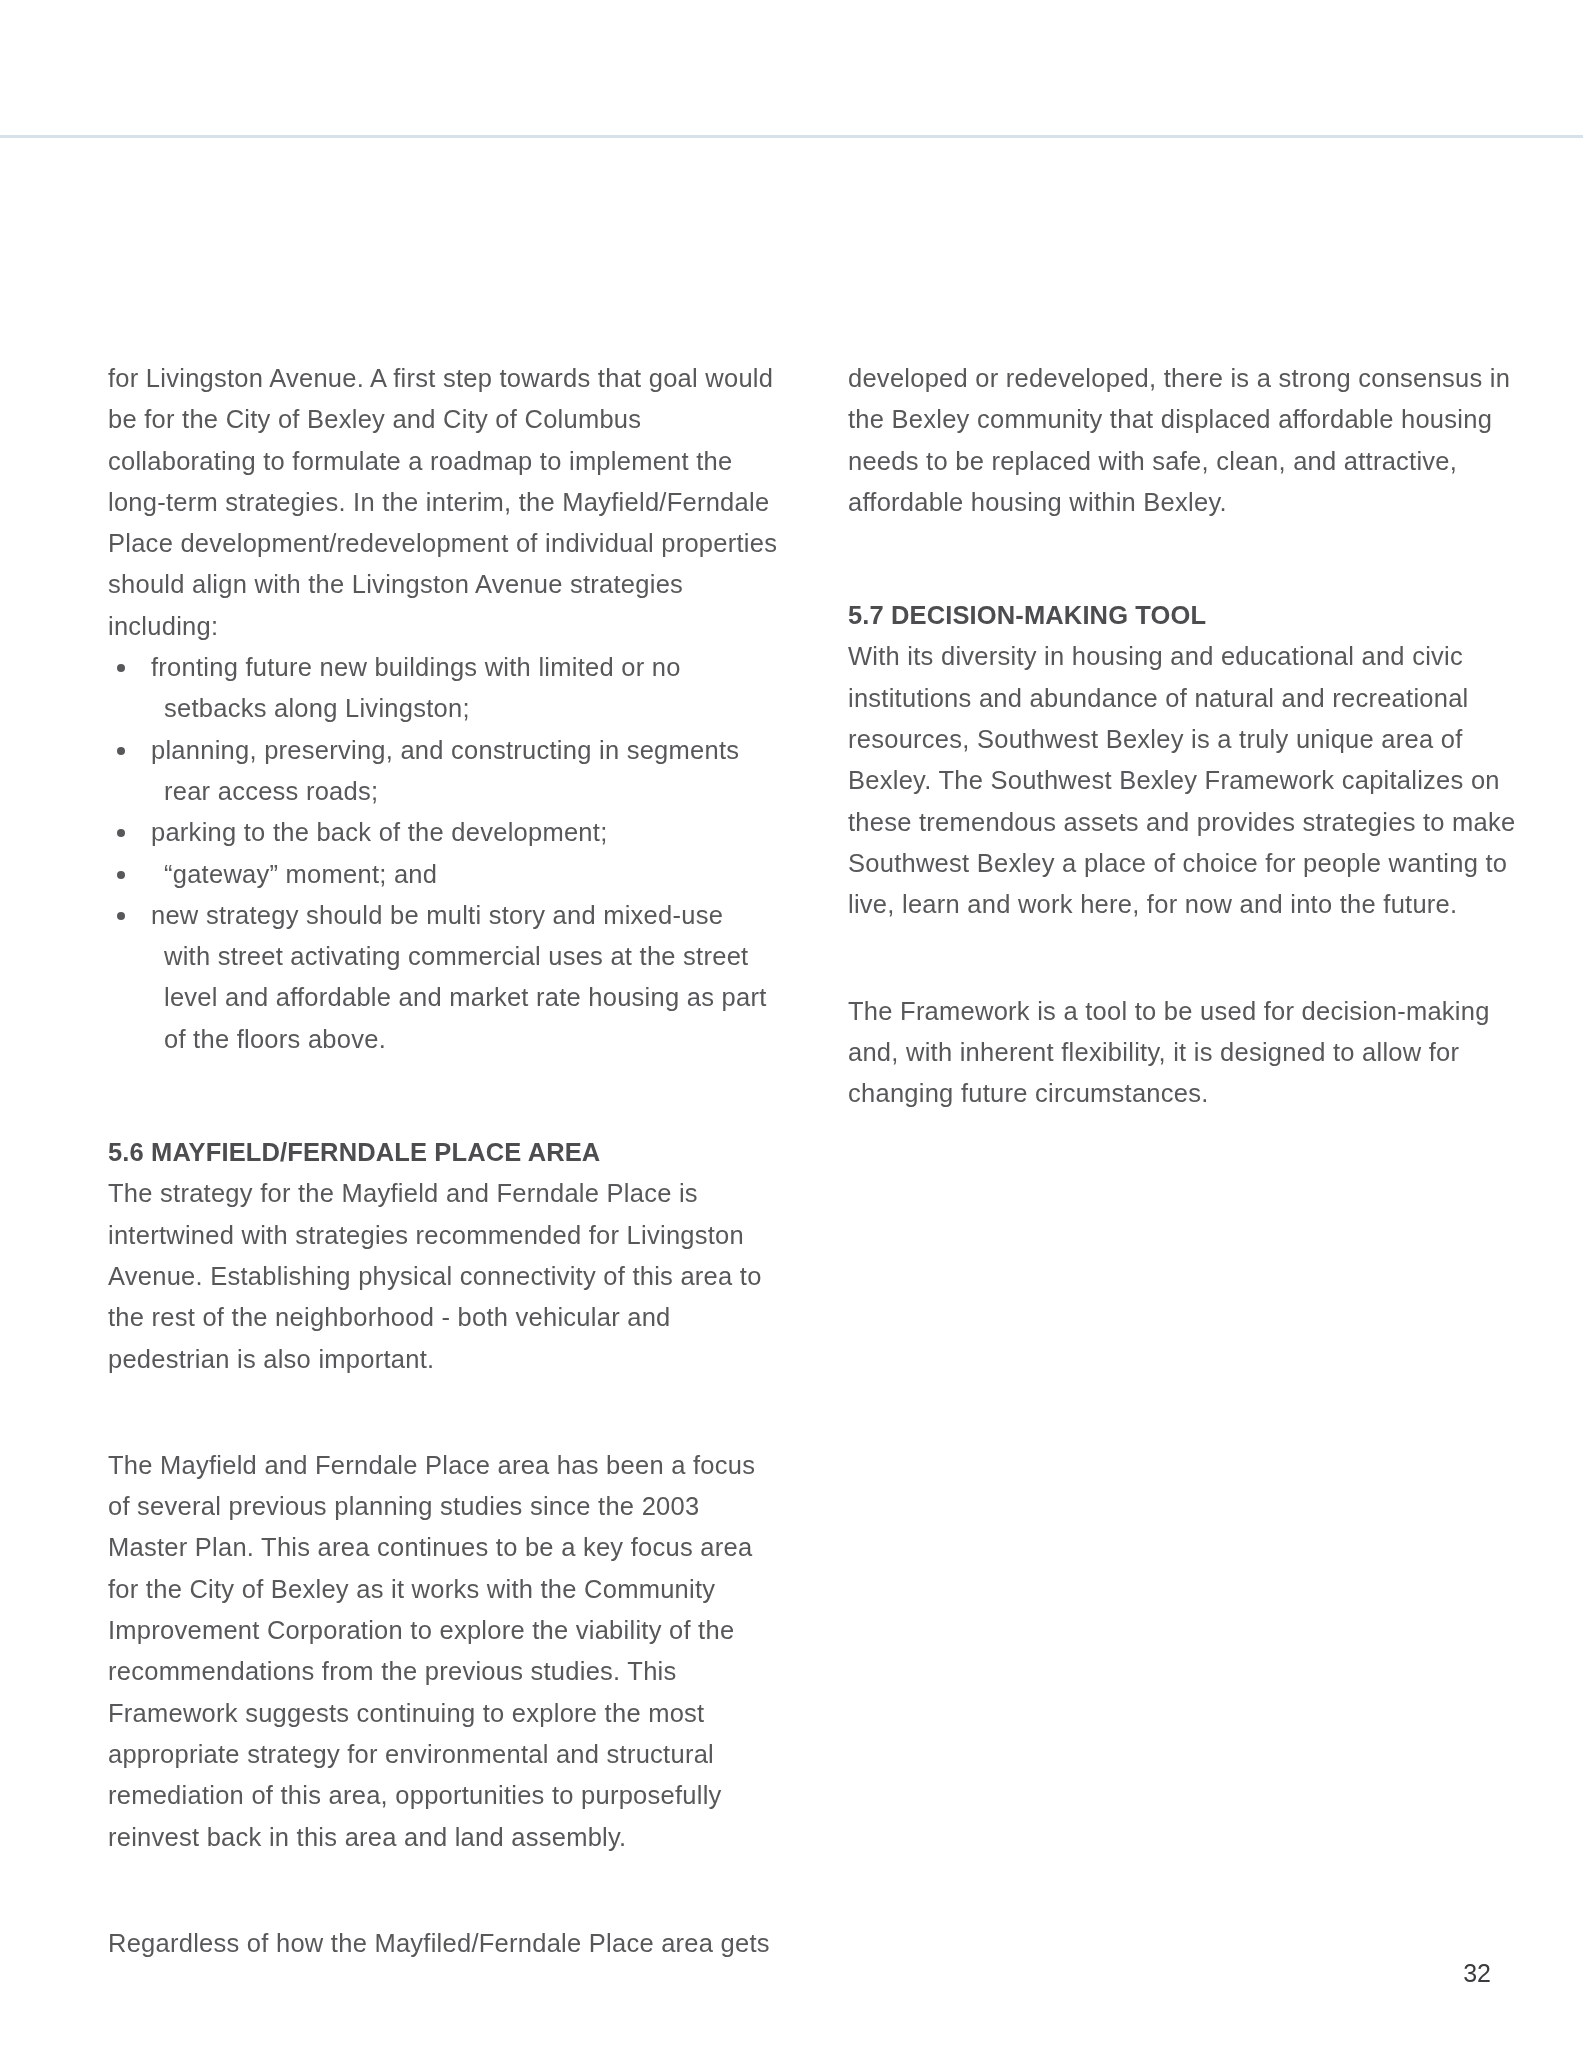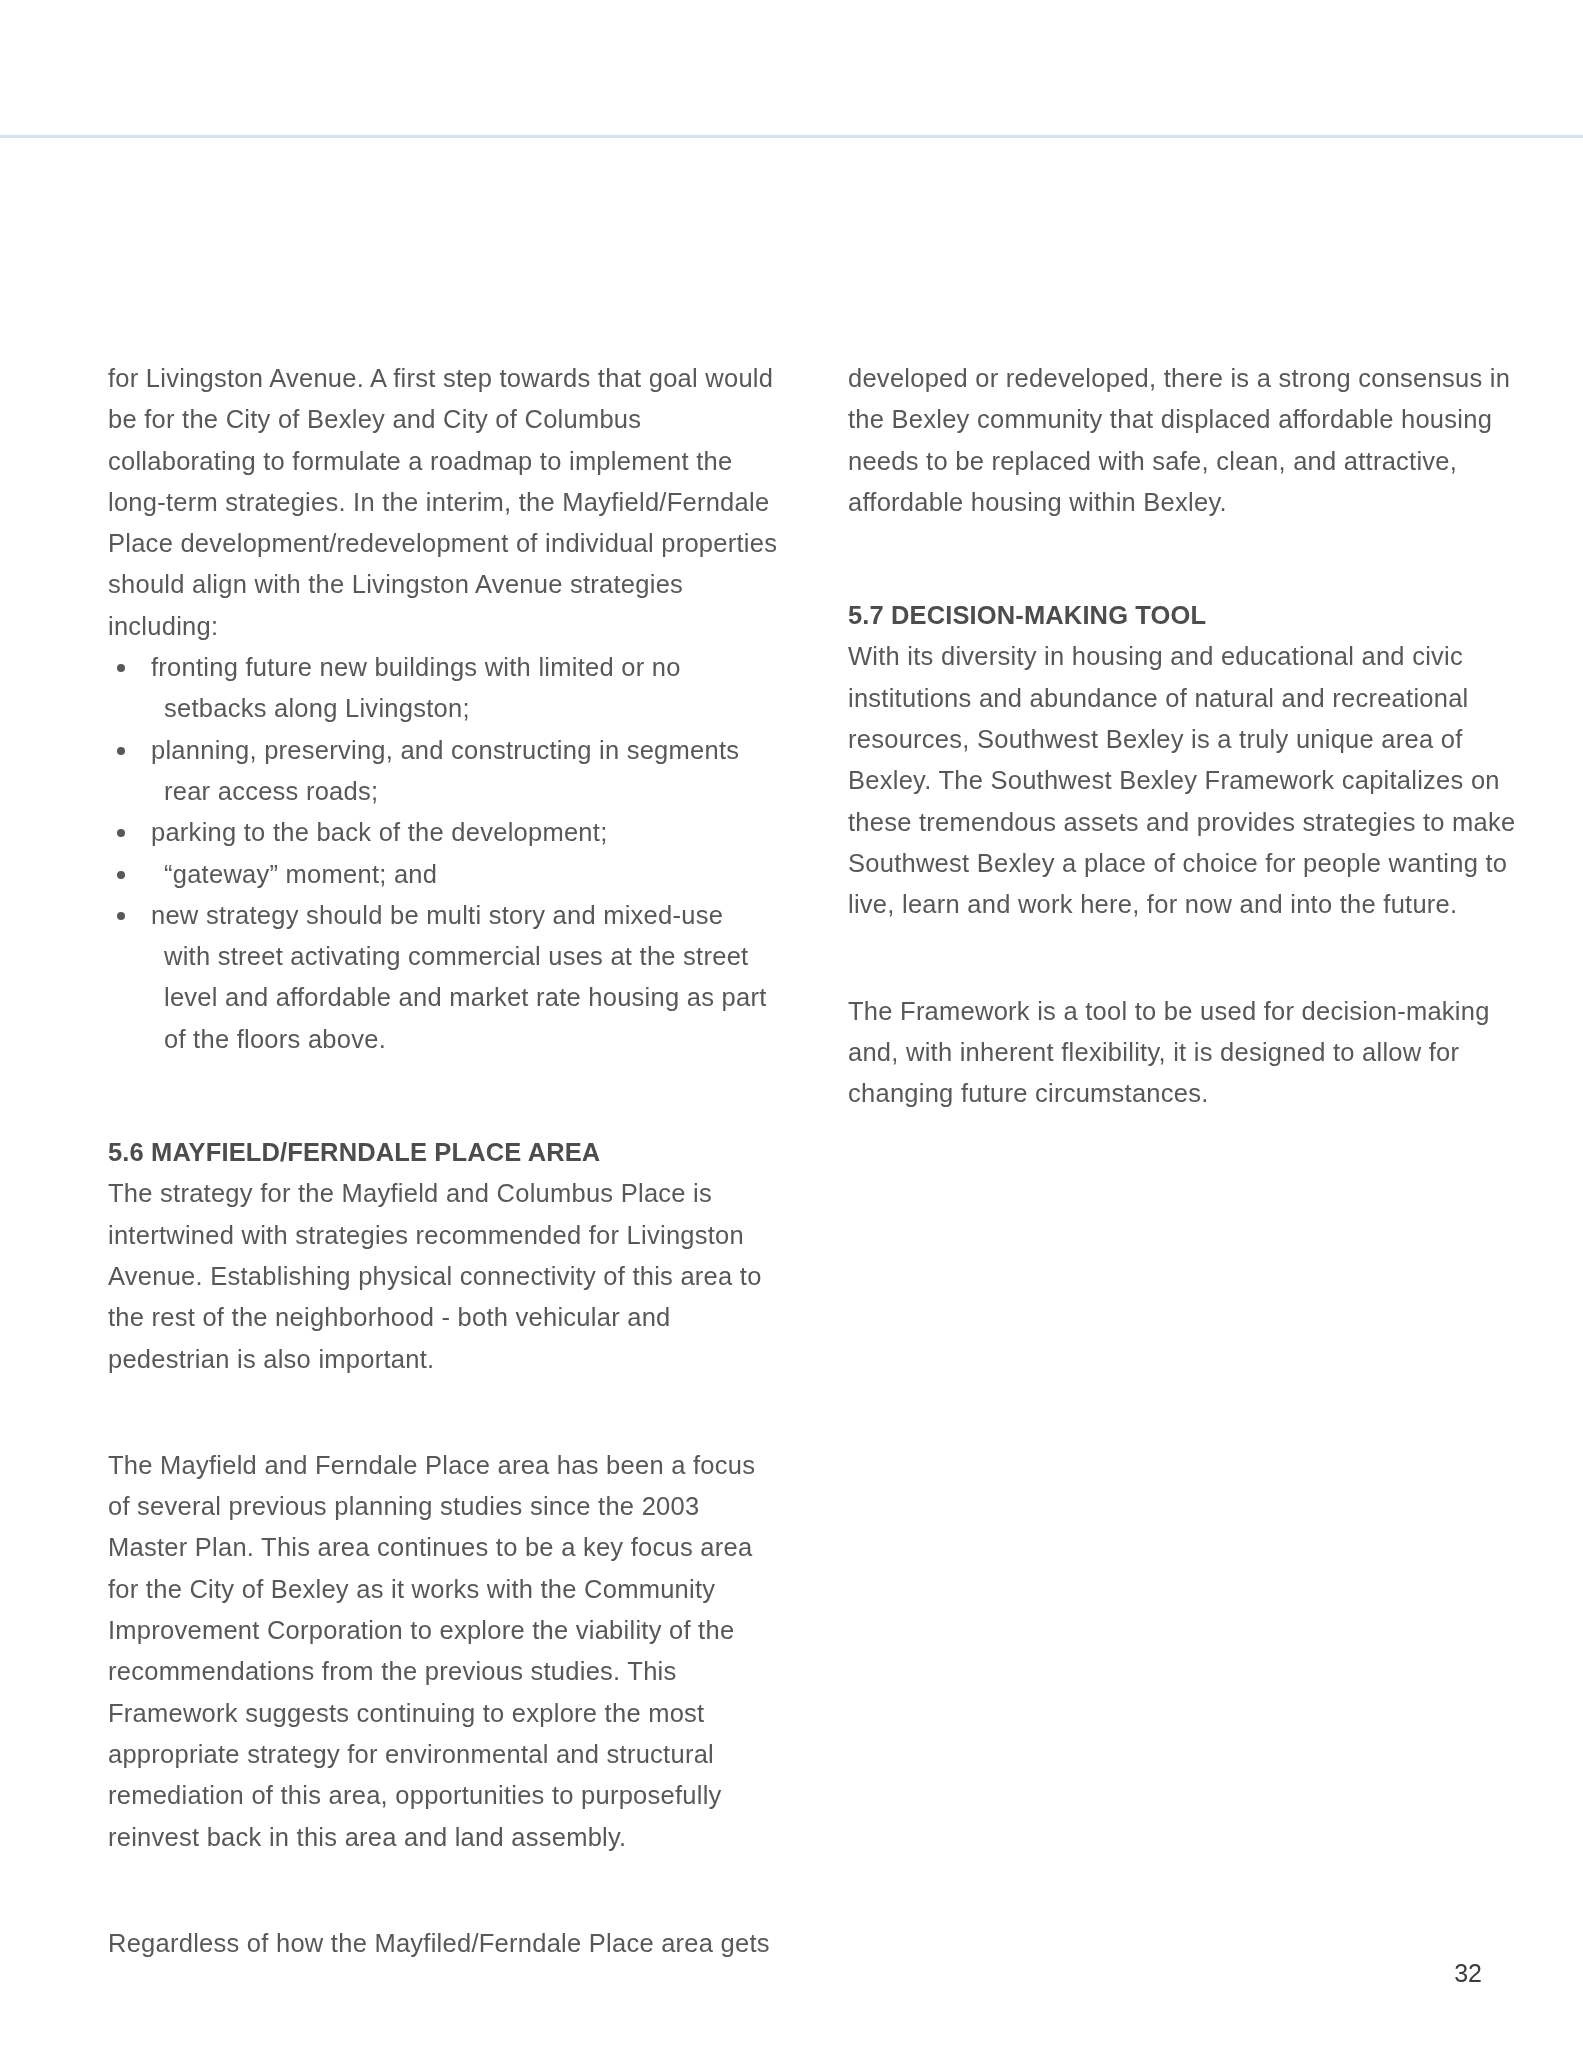"The strategy for the Mayfield" p.body-text { text: Columbus -> Ferndale }
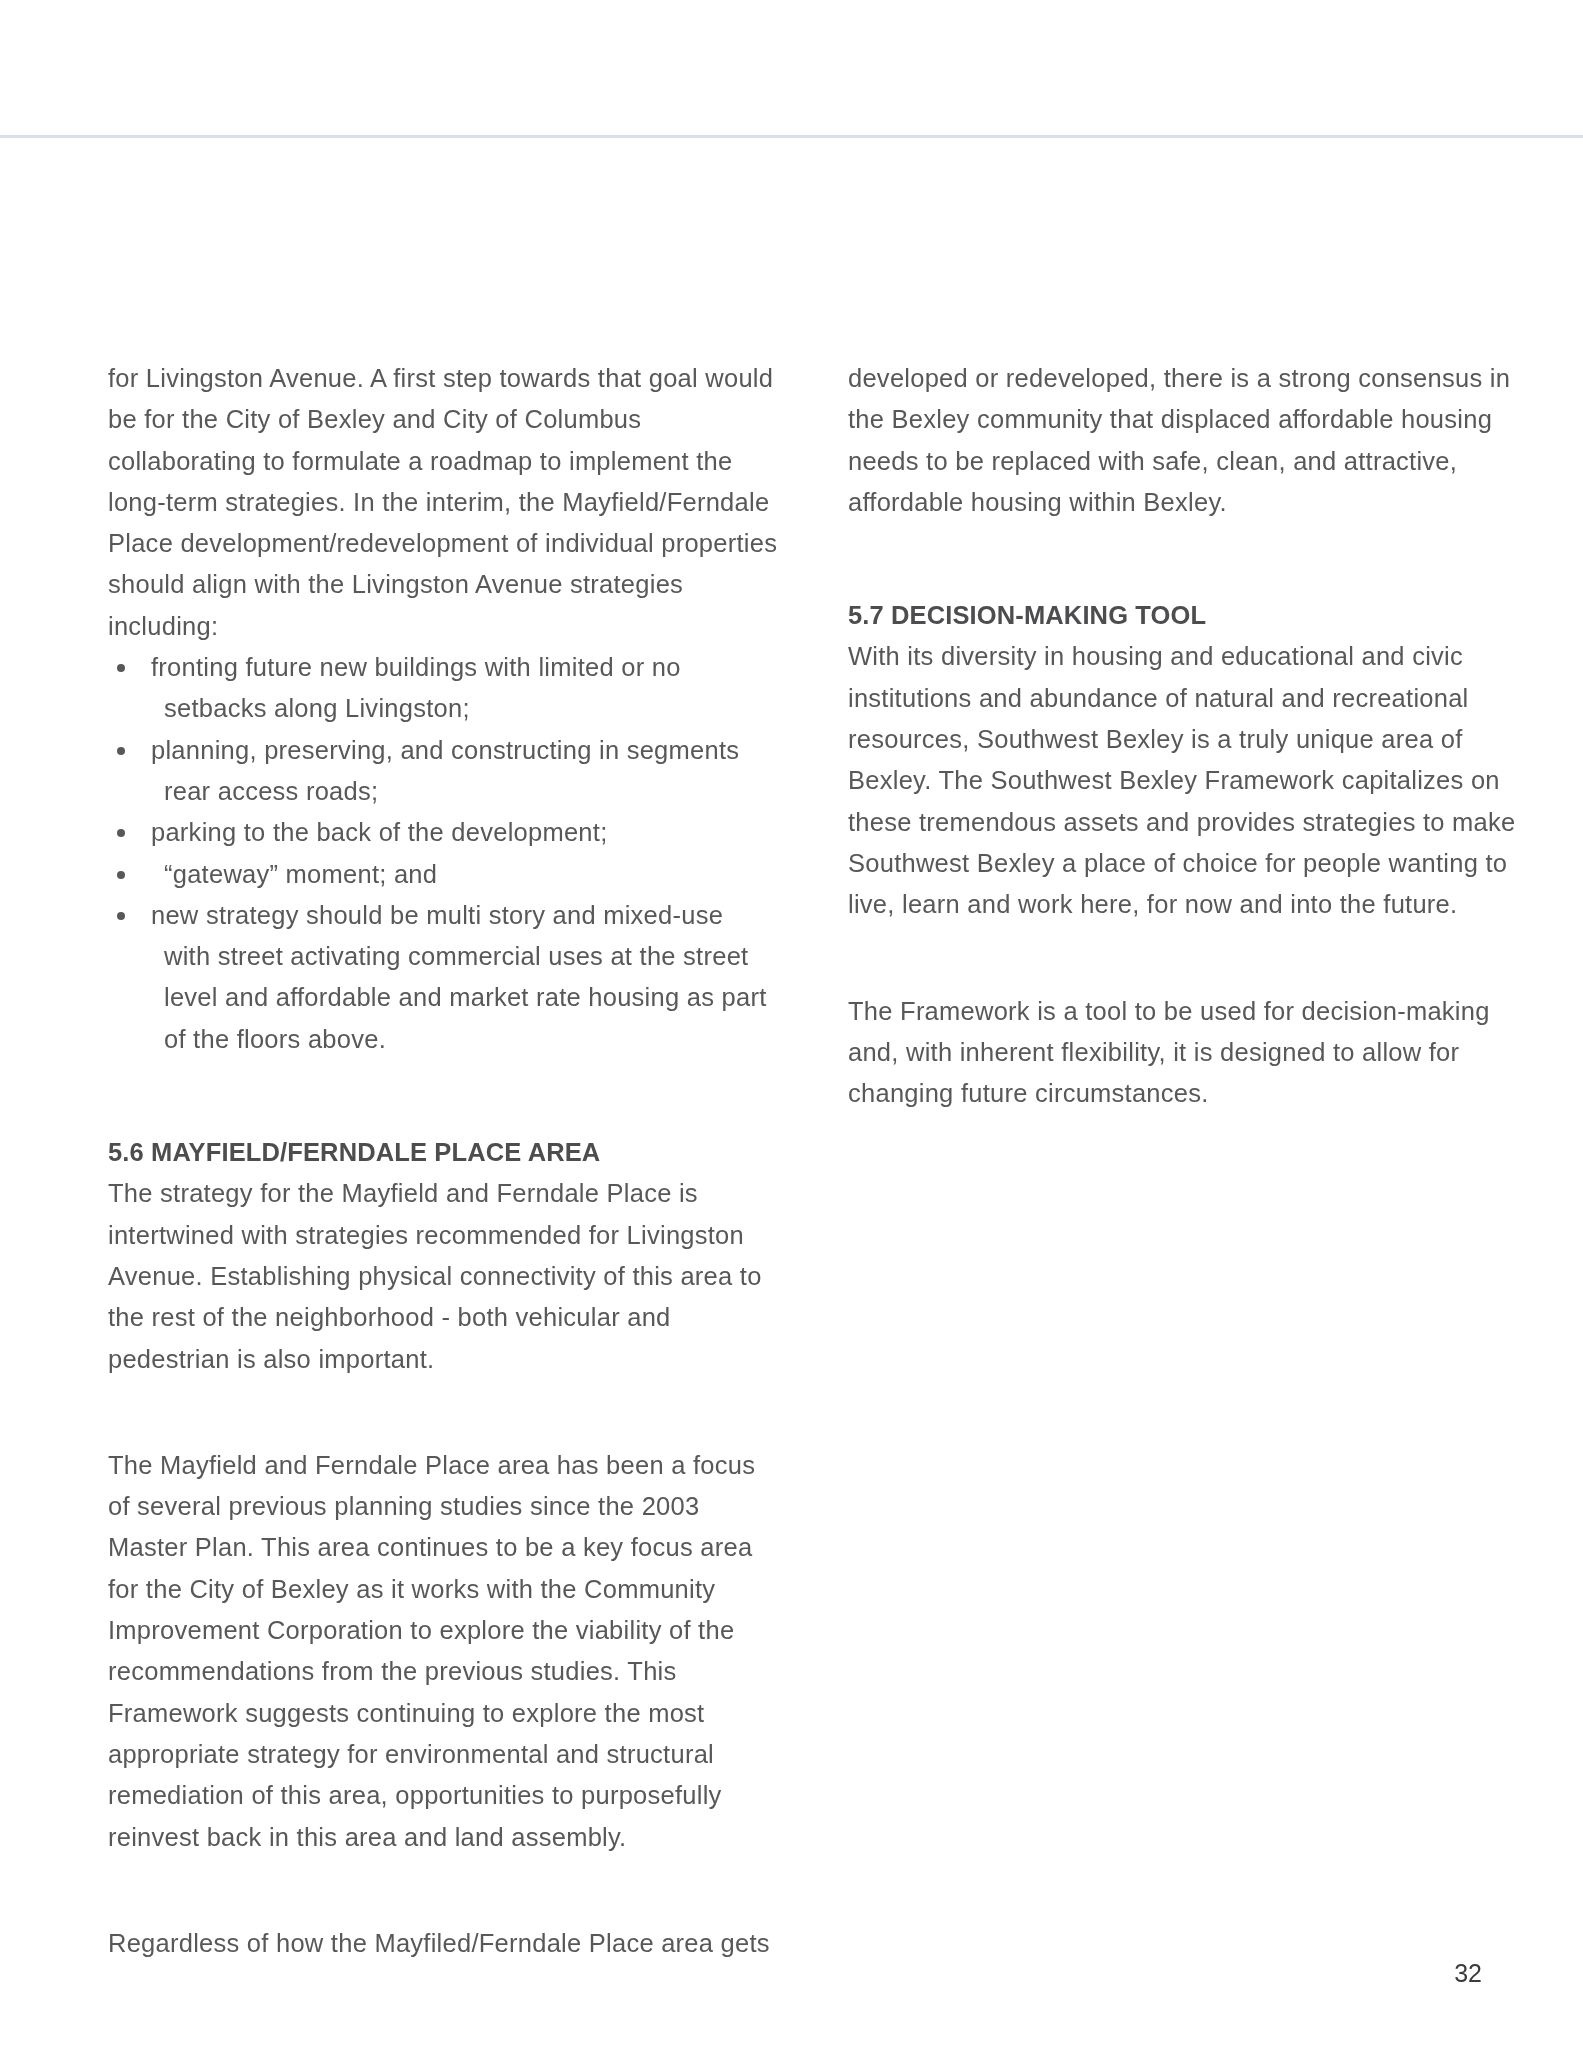"32" .page-number { right: 101px -> 92px }
